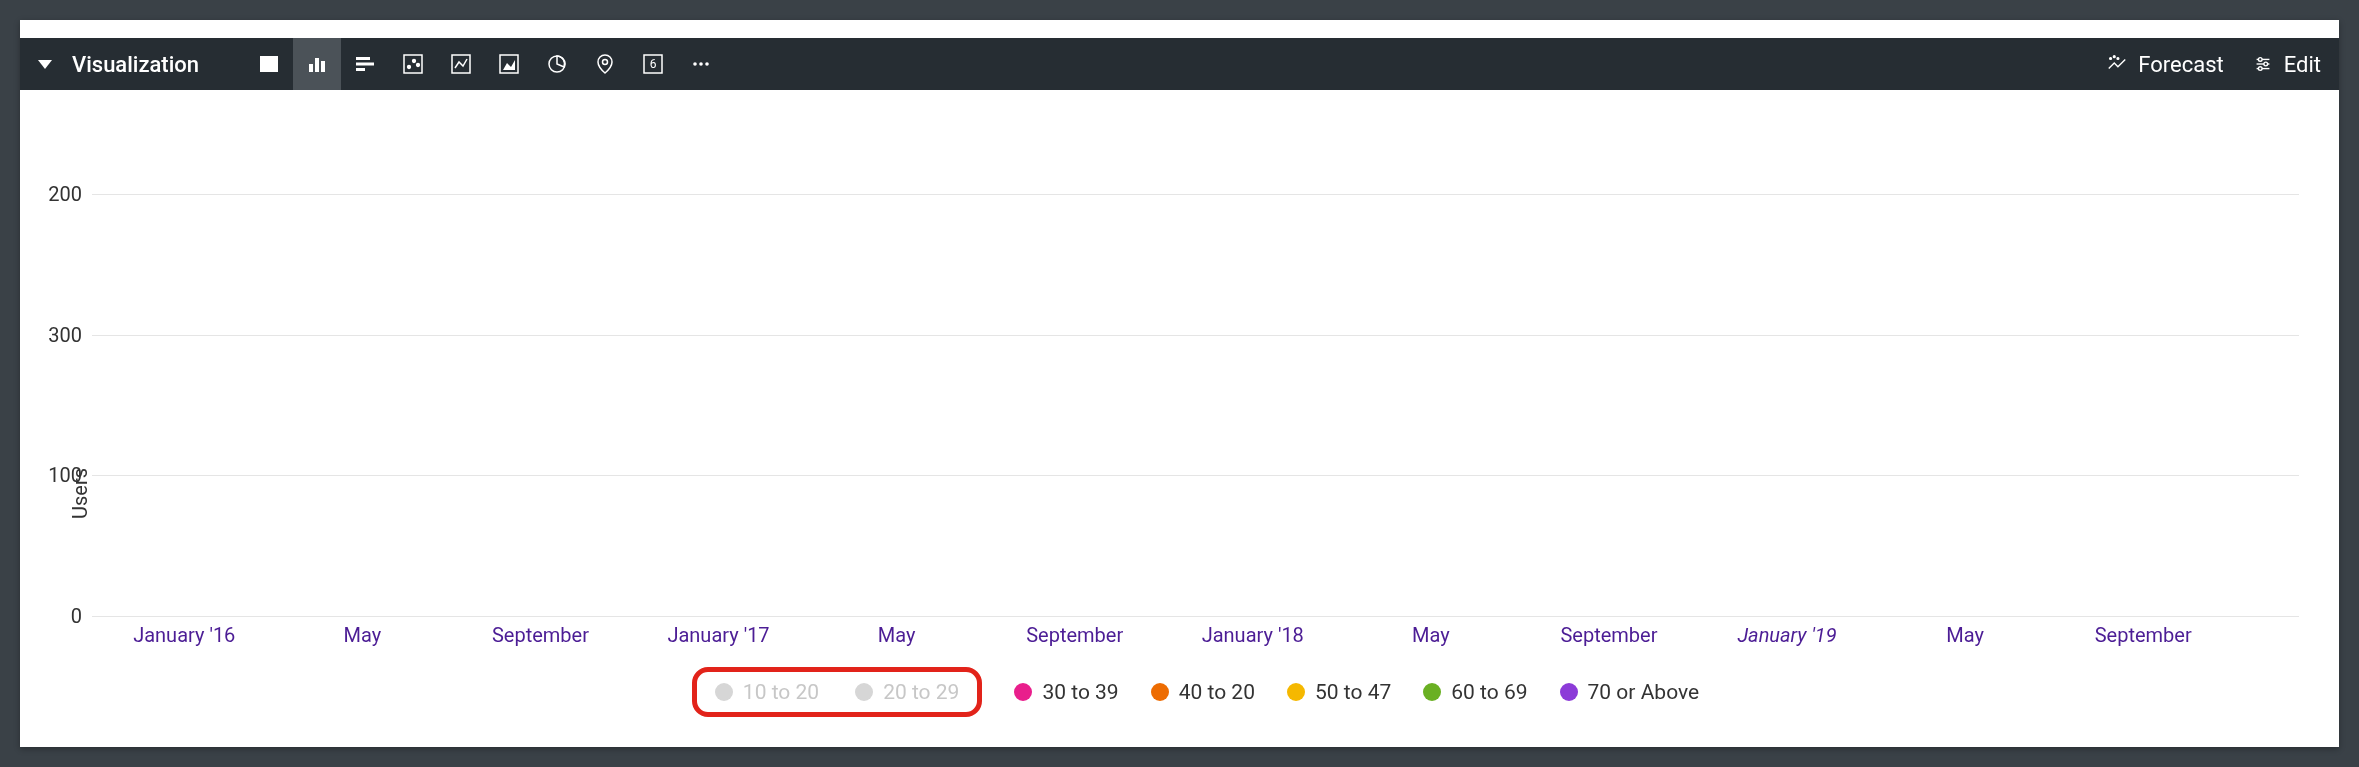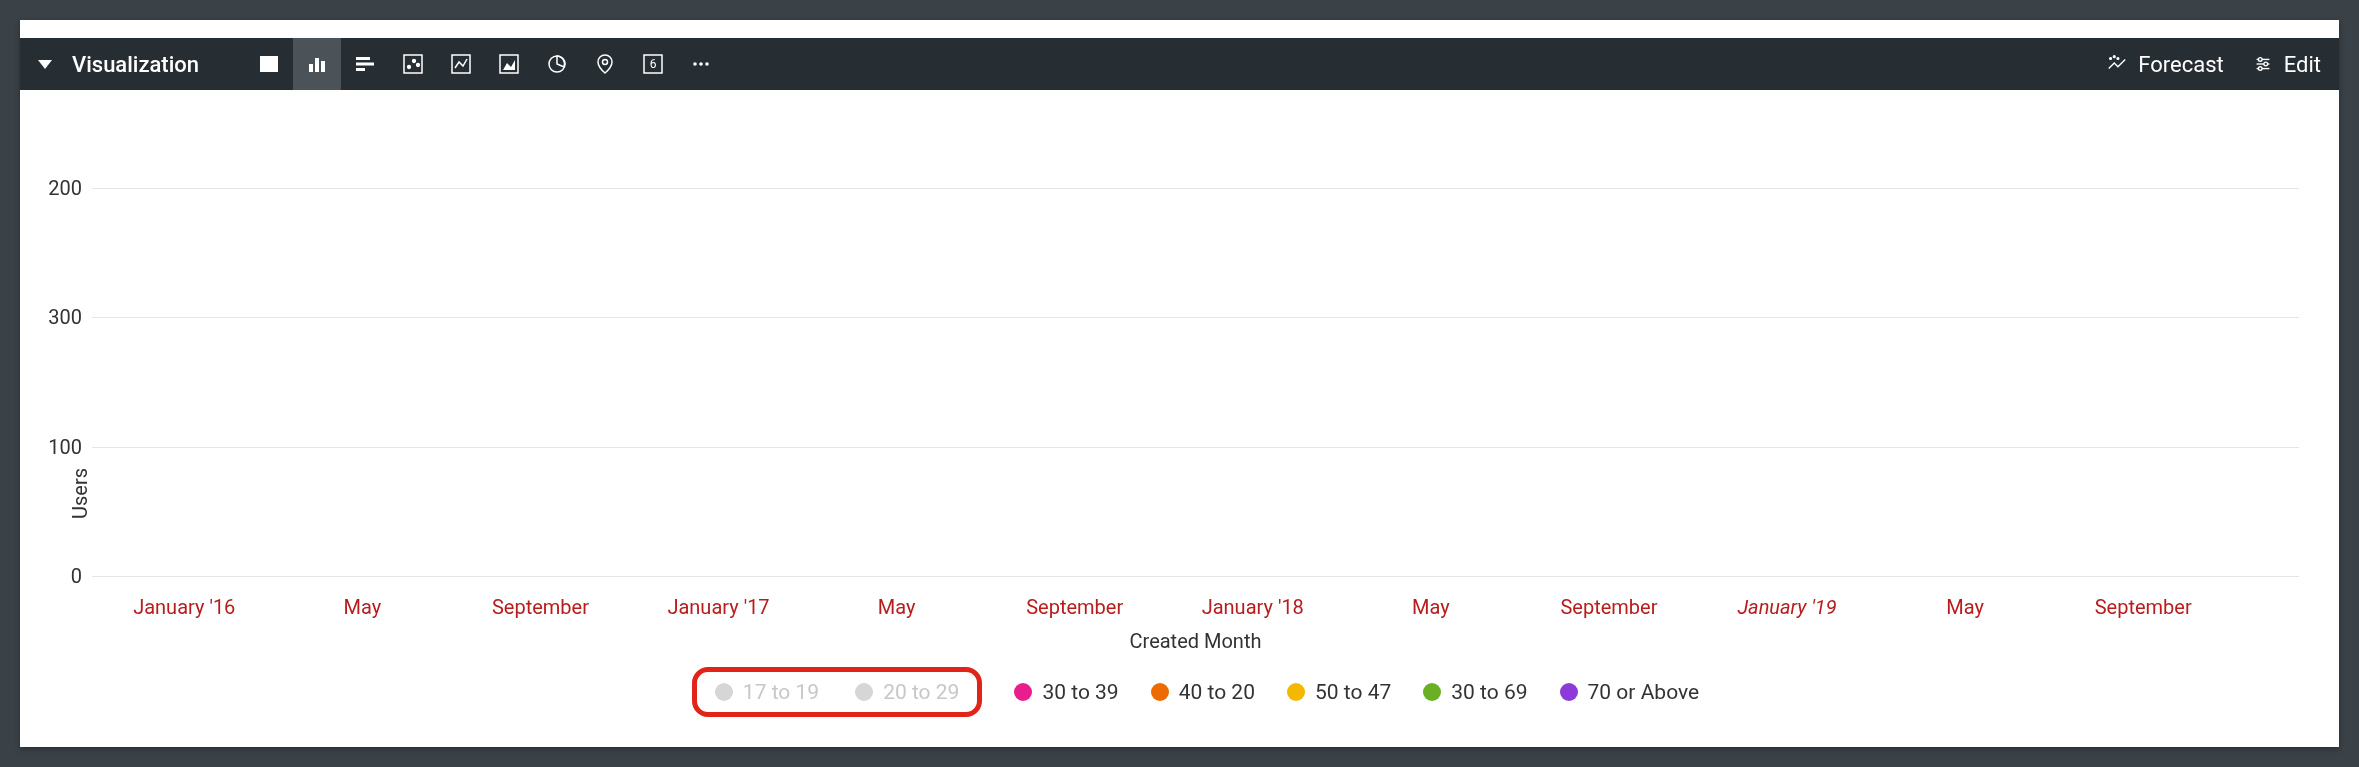"January '16" .xticklabels { color: #b91c1c -> #4c1d95; margin-top: 18px -> 6px }
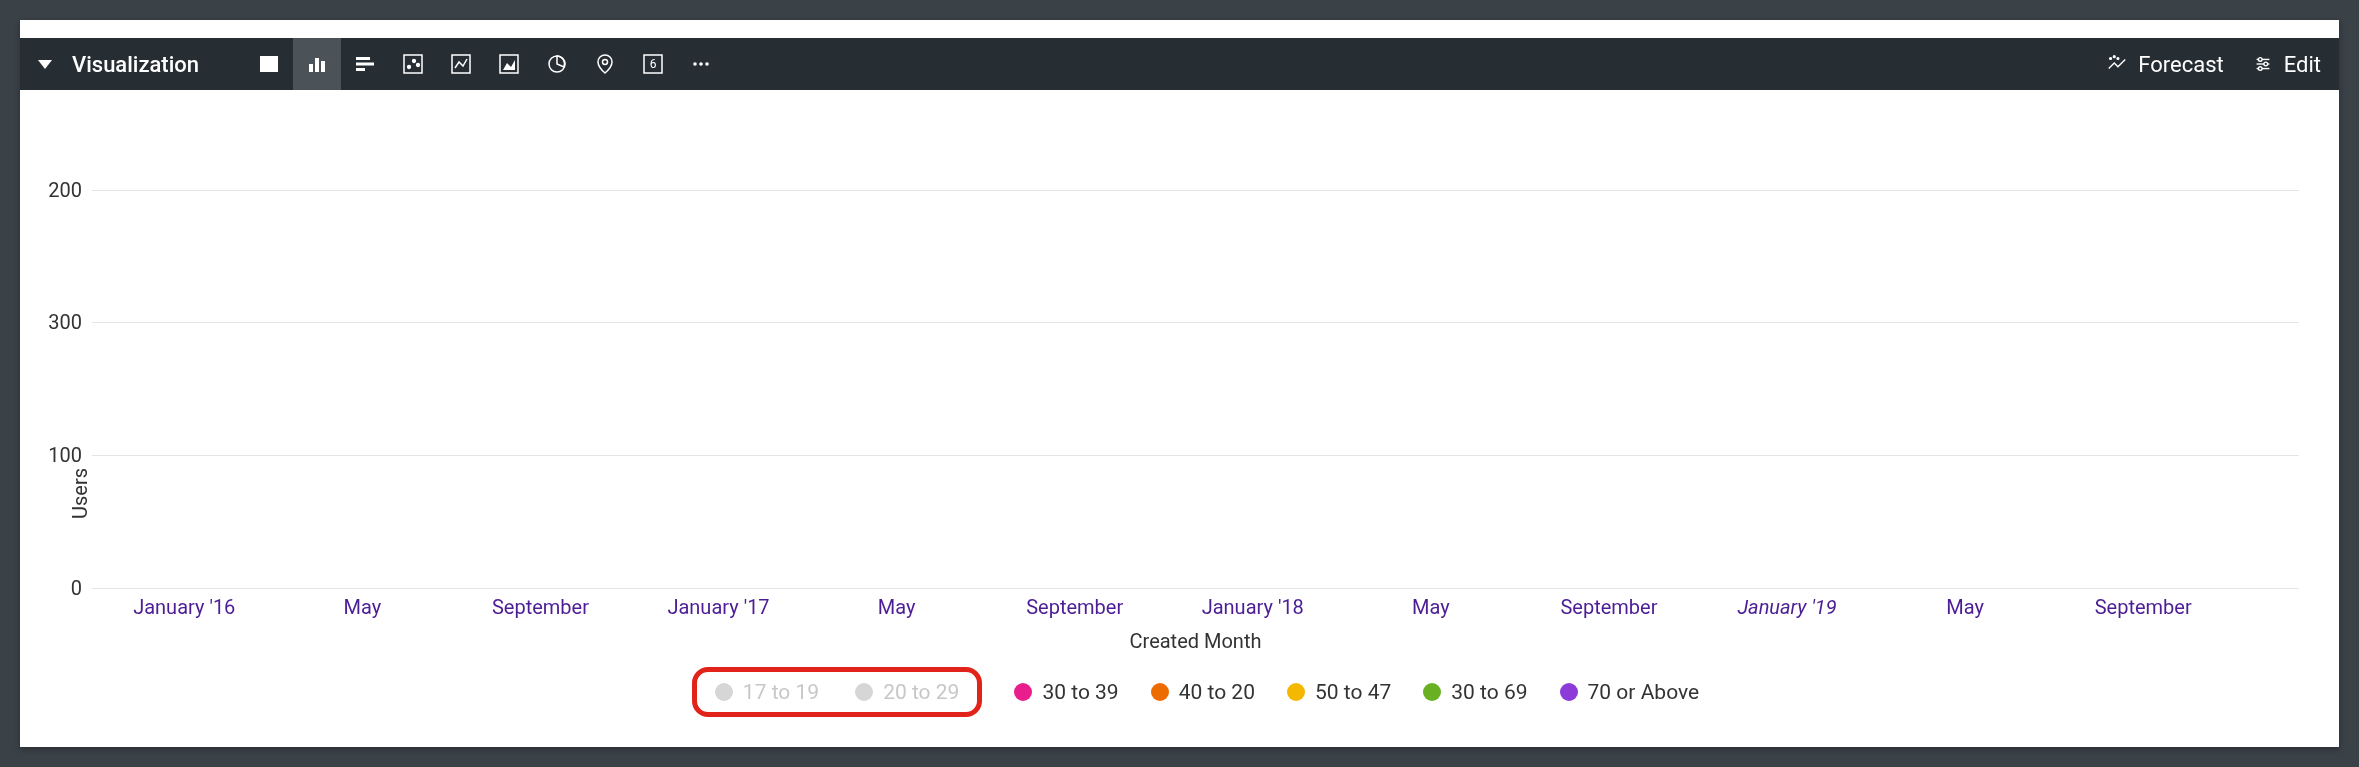"Created Month" div.xlabel { html: <div>Created Month</div> -> none }
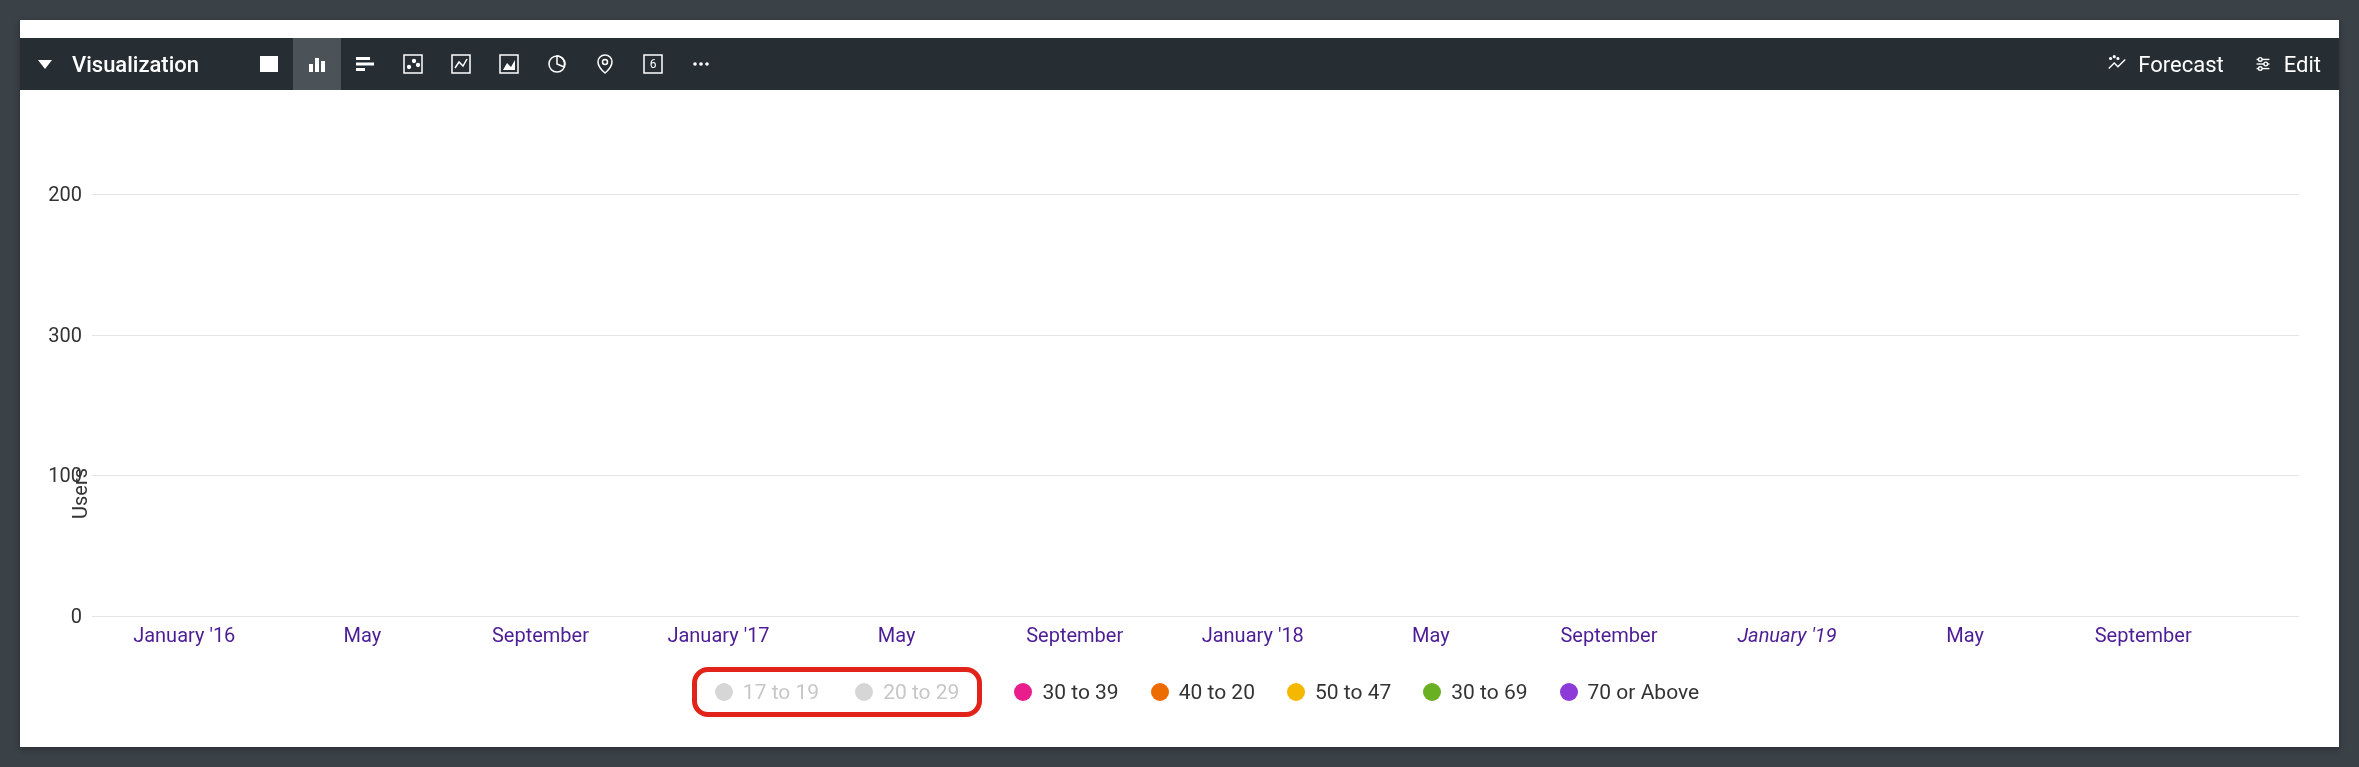"17 to 19" span { text: 17 to 19 -> 10 to 20 }
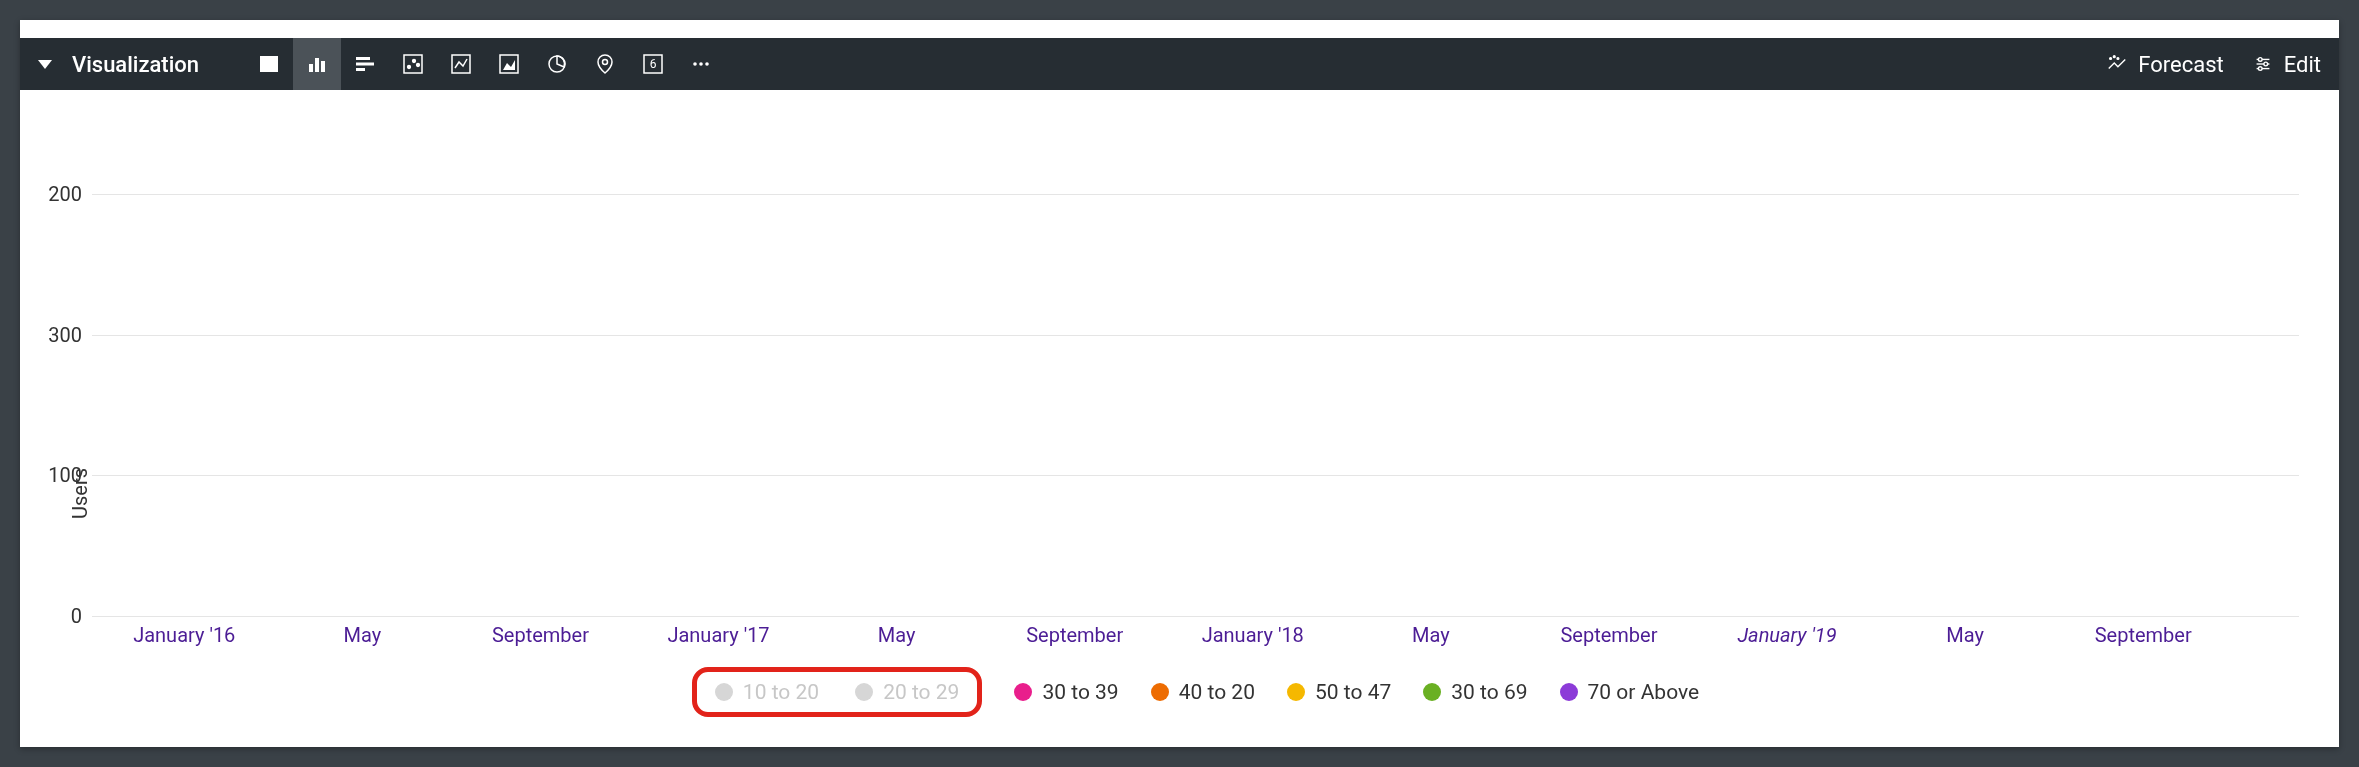"30 to 69" span { text: 30 -> 60 }
